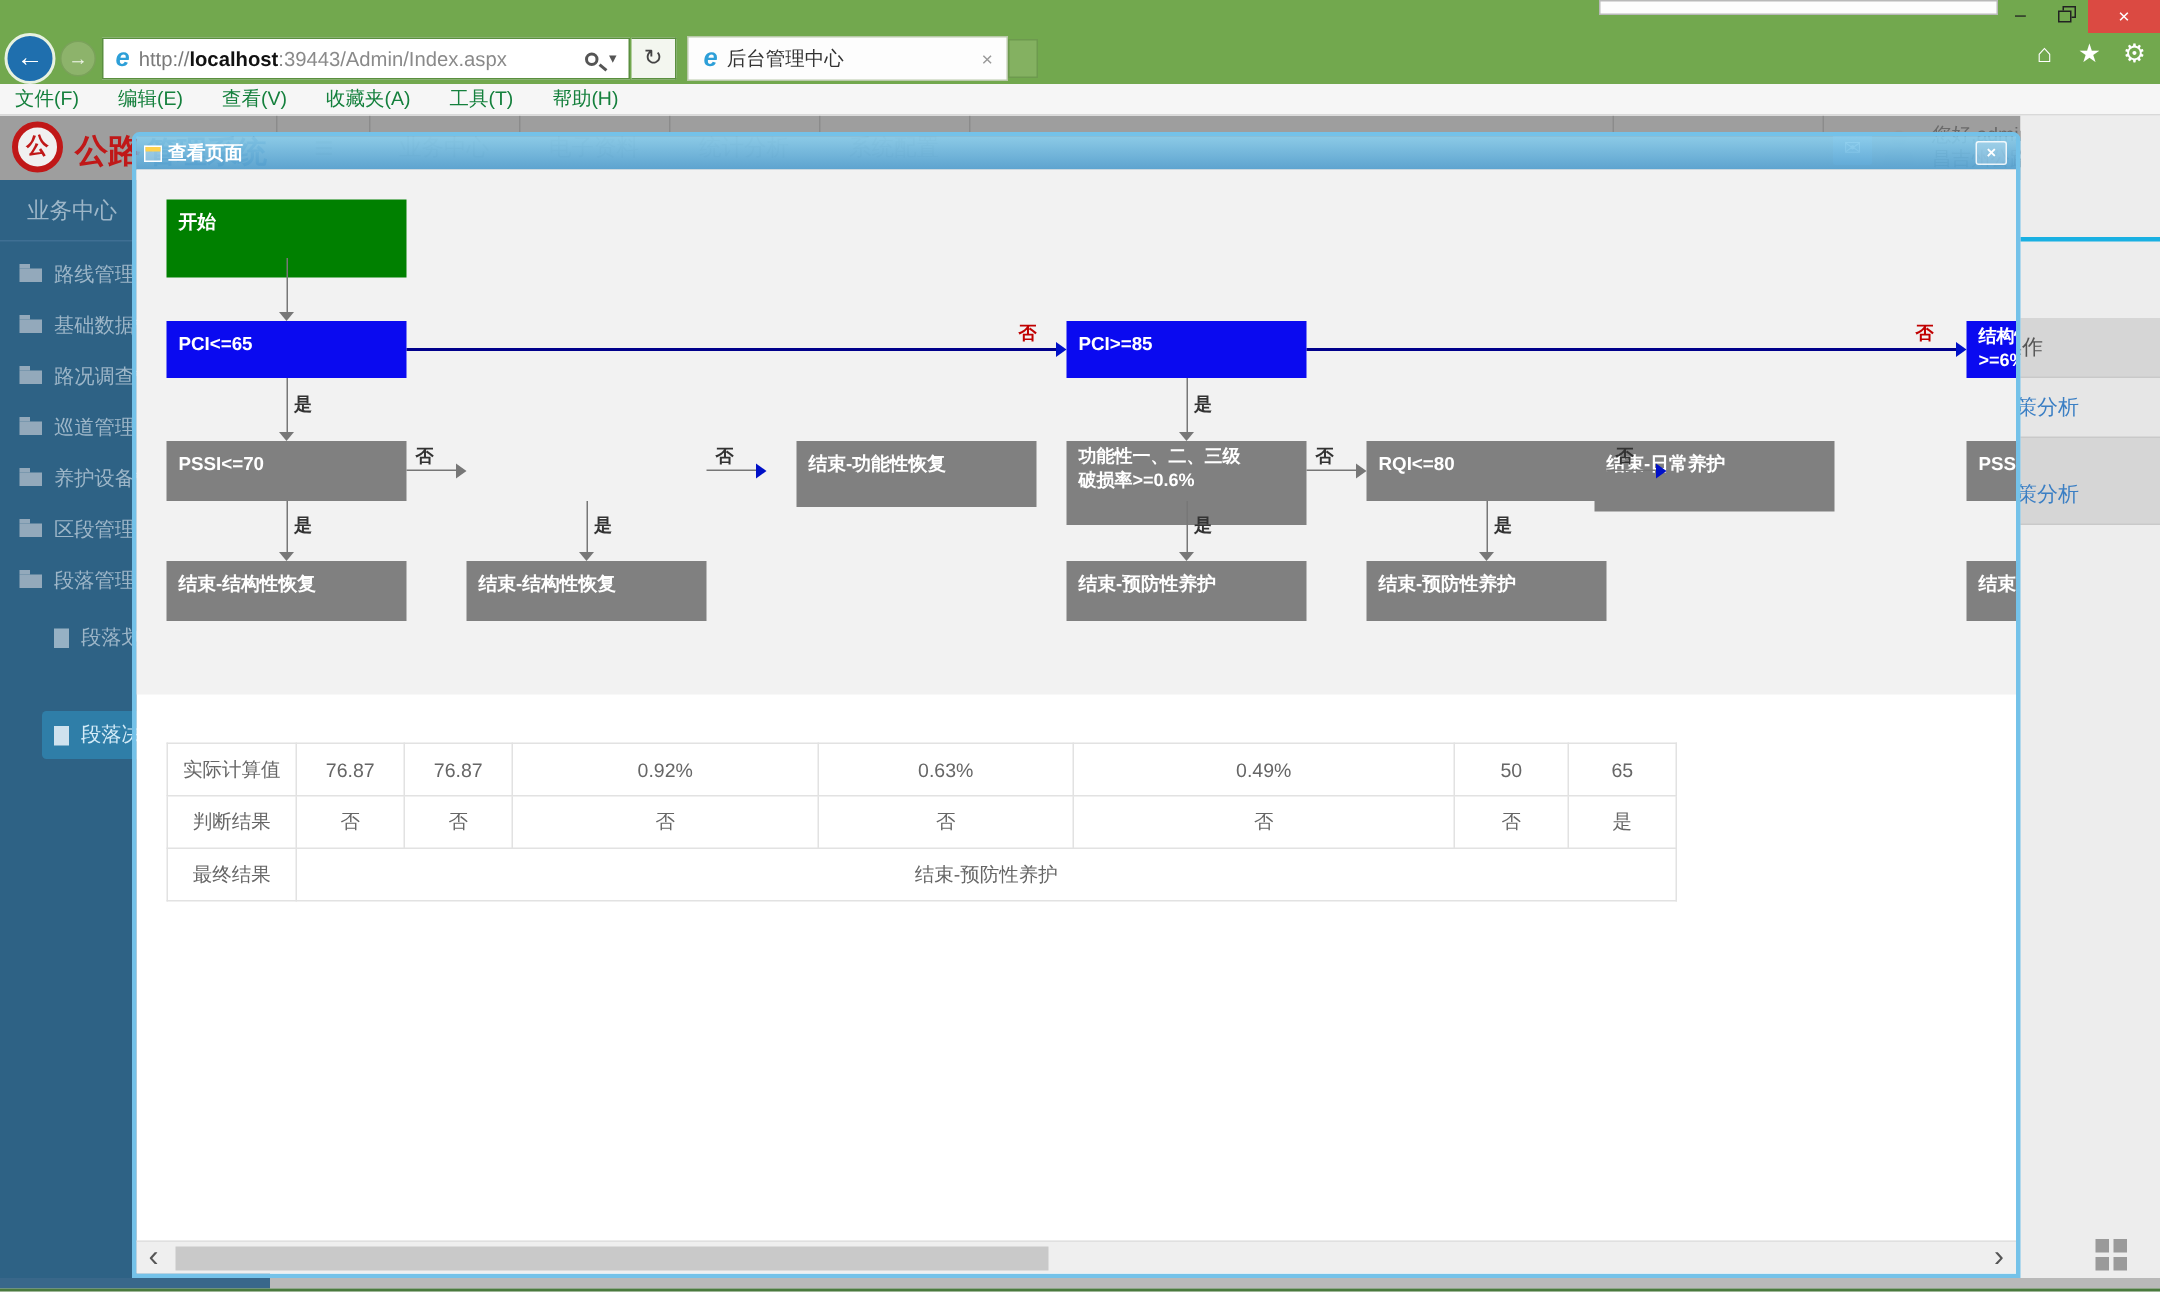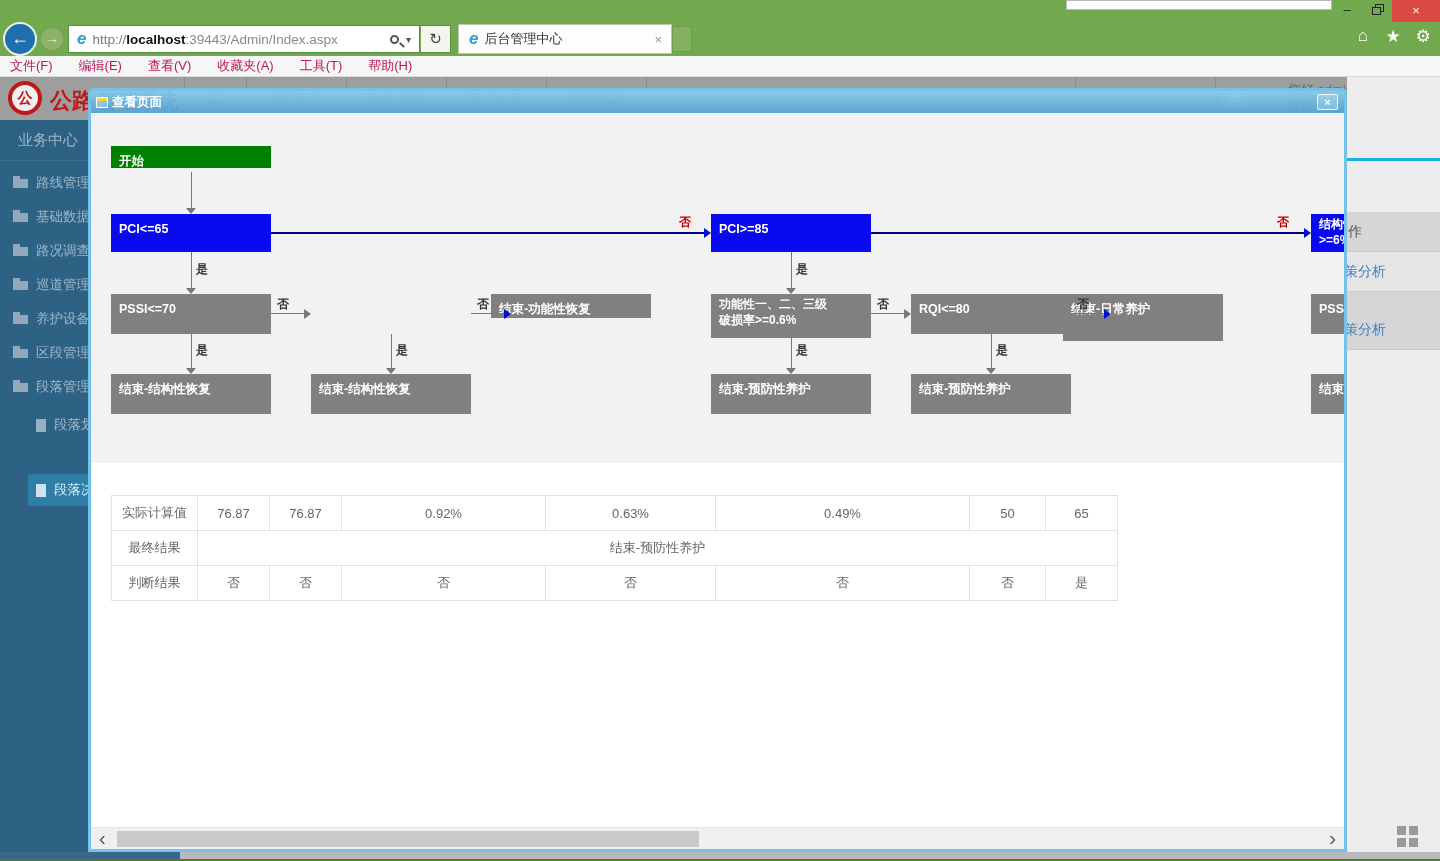"文件(F)" .menu-item { color: #be185d -> #15803d }
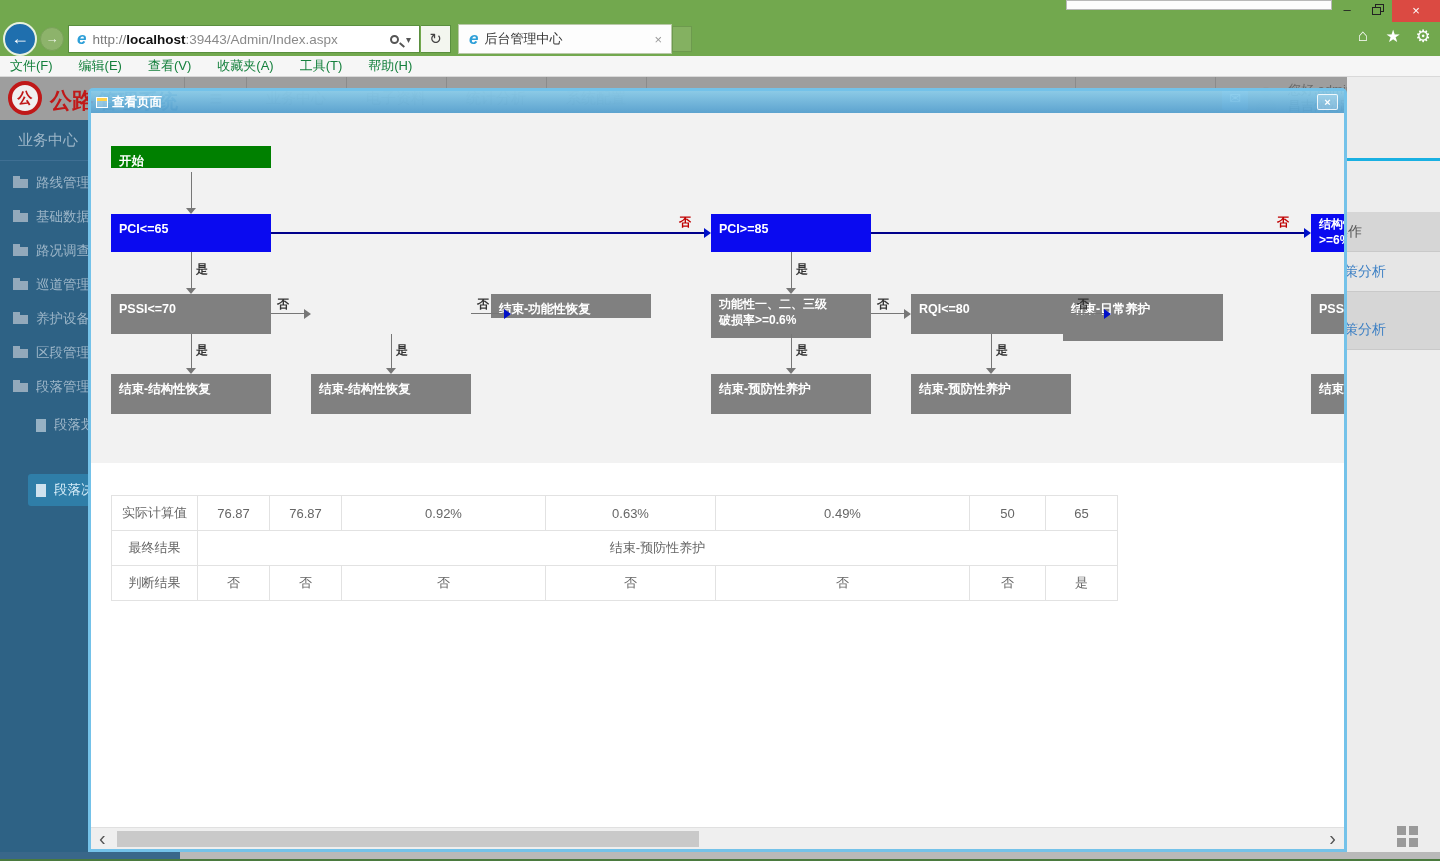"开始" div.fc-node { height: 22px -> 52px; top: 33px -> 20px }
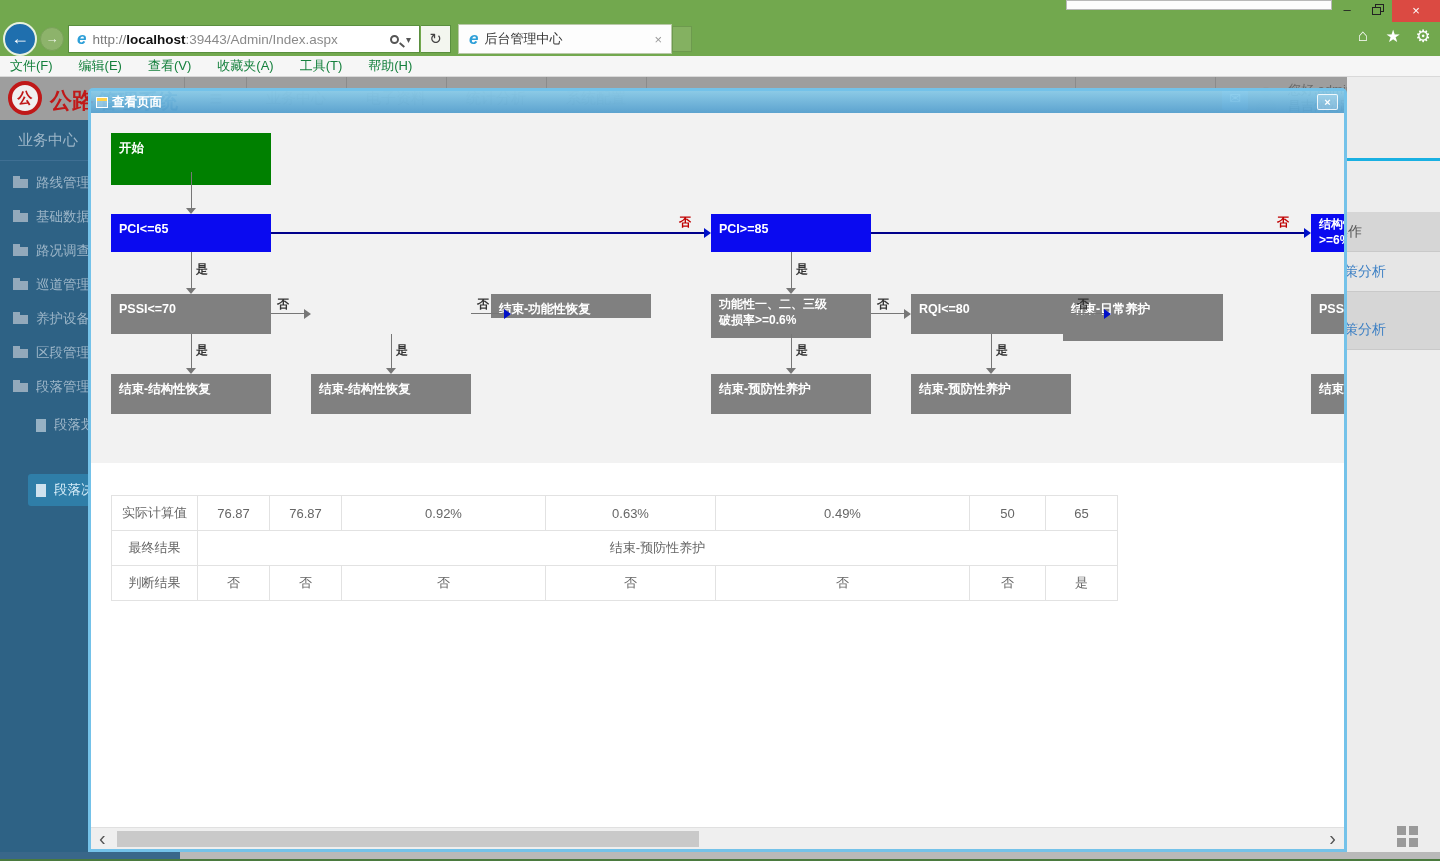"结束-功能性恢复" div.fc-node { height: 24px -> 44px; left: 400px -> 440px }
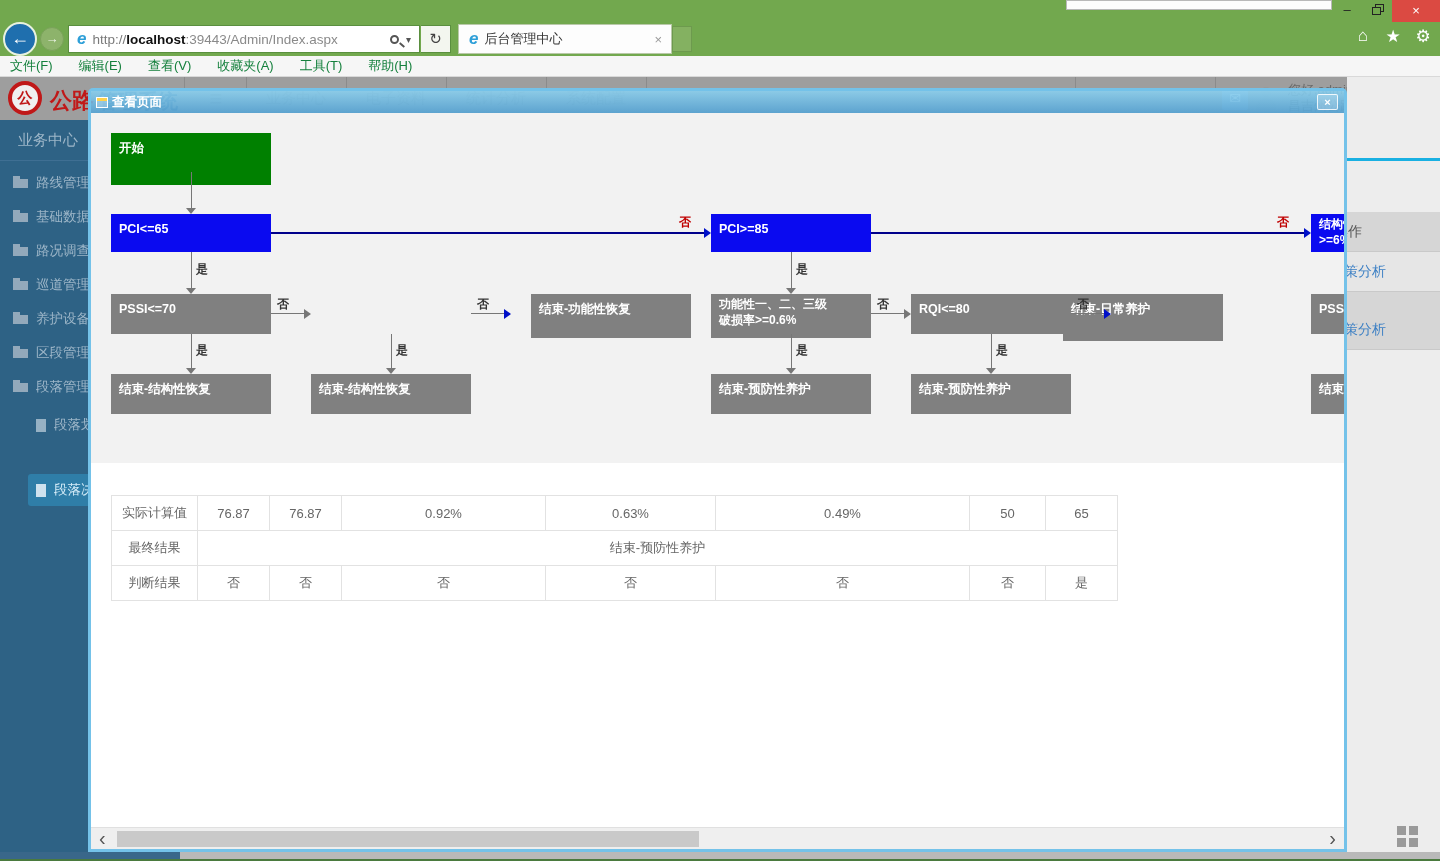"功能性一、二、三级" div.fc-node { height: 44px -> 56px }
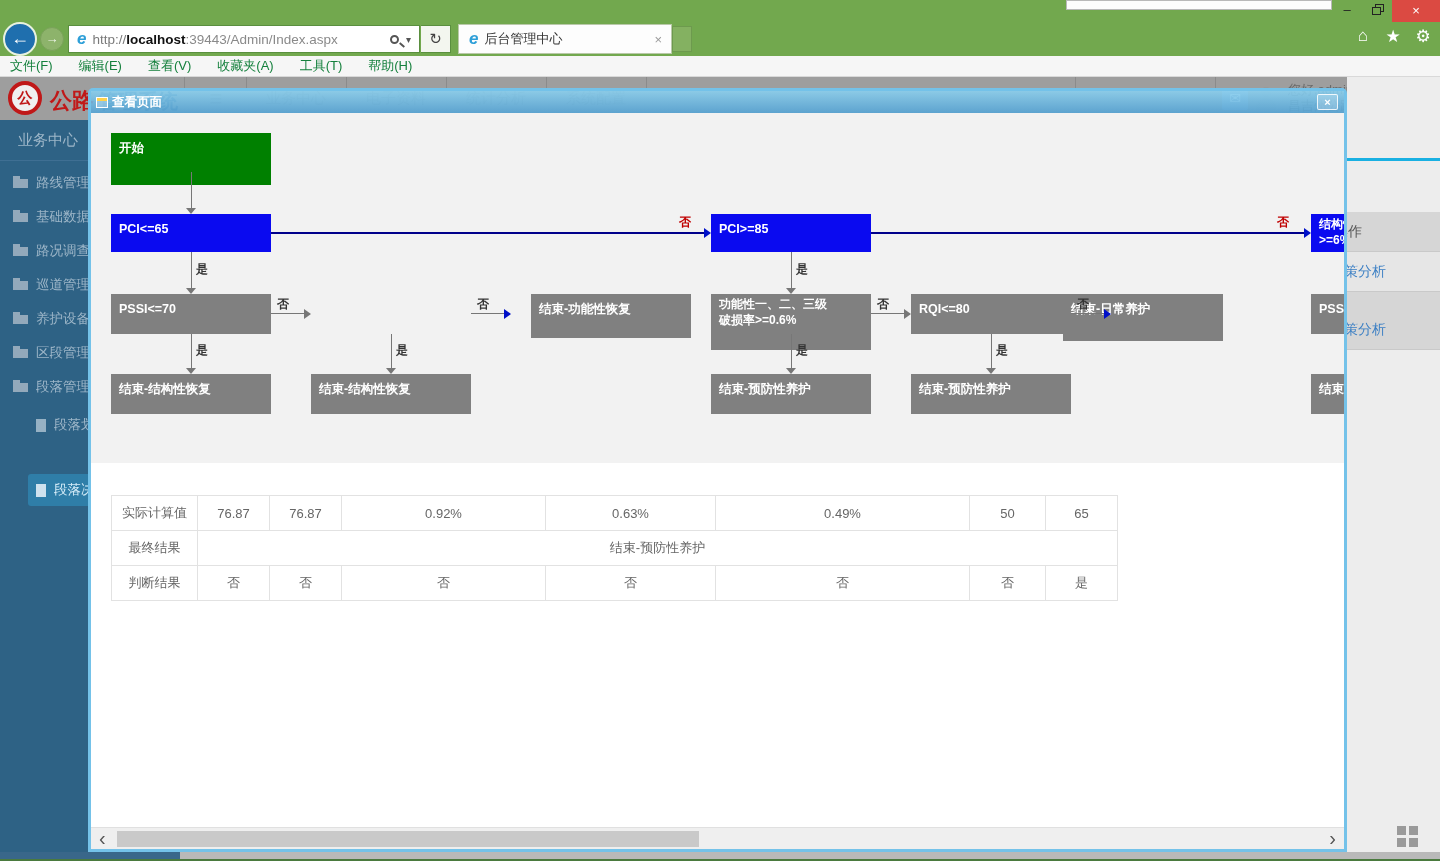"最终结果" tr { order: before "判断结果" -> after "判断结果" }
